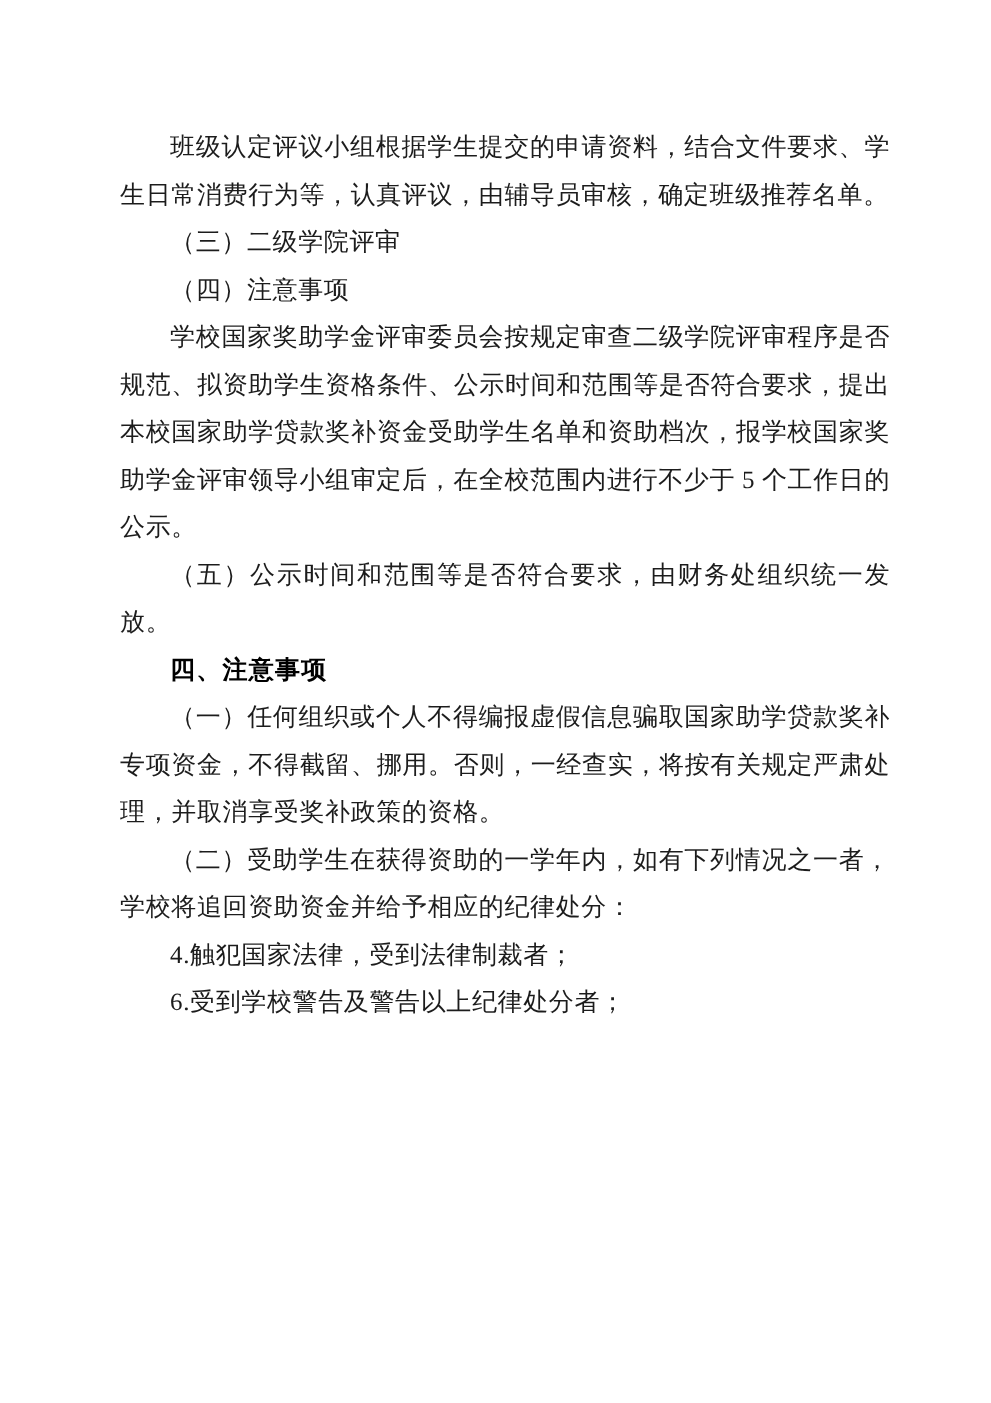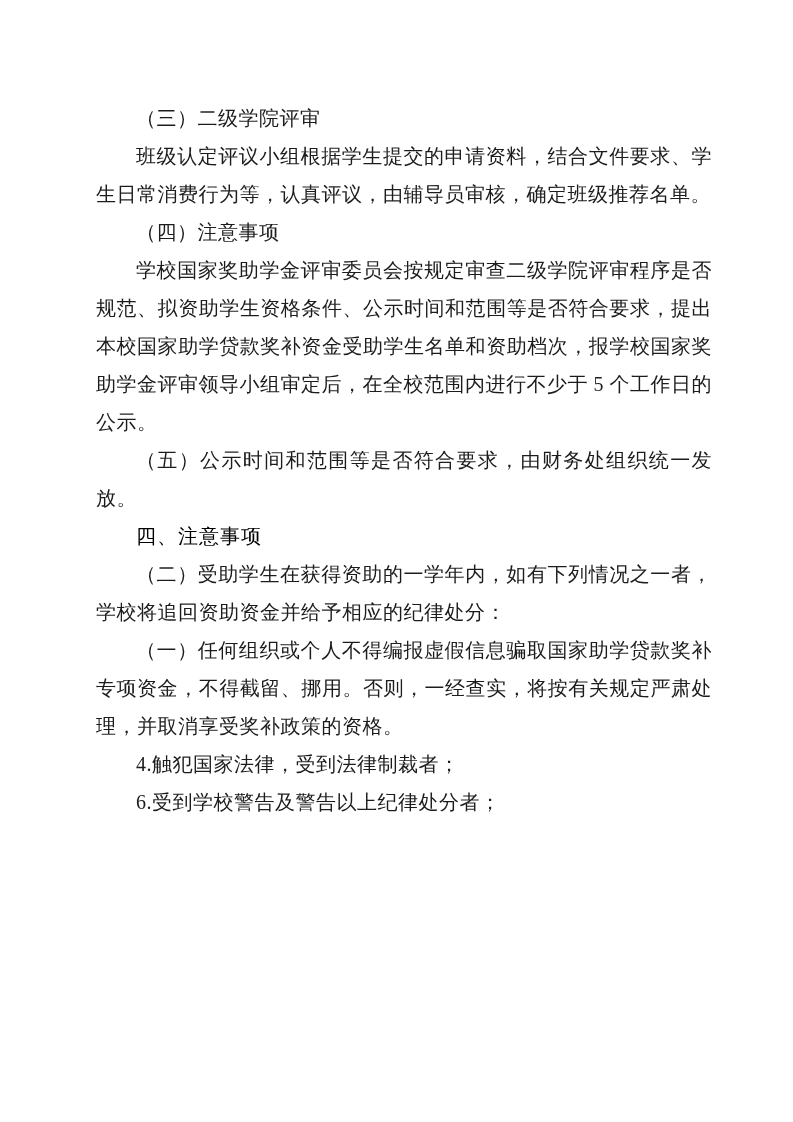"（三）二级学院评审" p { order: before "班级认定评议小组根据学生提交的申请资料，结合文件要求、学生日常消费行为等，认真评" -> after "班级认定评议小组根据学生提交的申请资料，结合文件要求、学生日常消费行为等，认真评" }
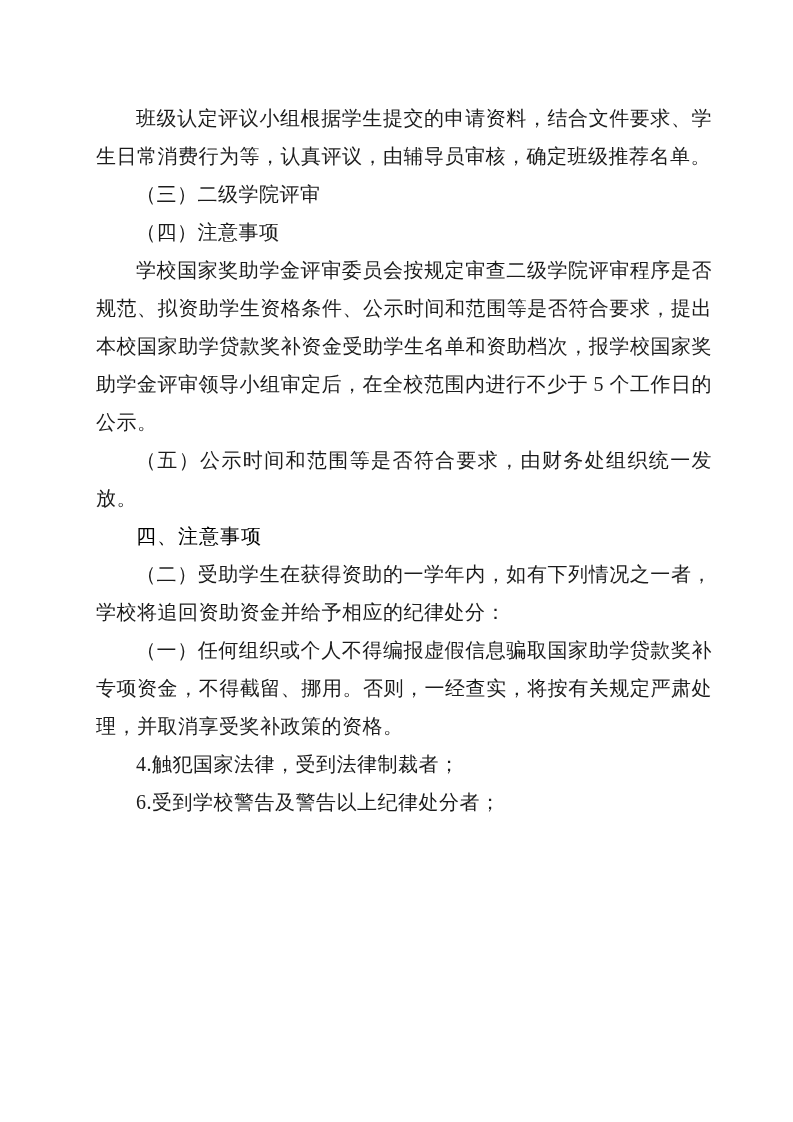"四、注意事项" .doc-body p.section-heading { font-weight: normal -> bold }
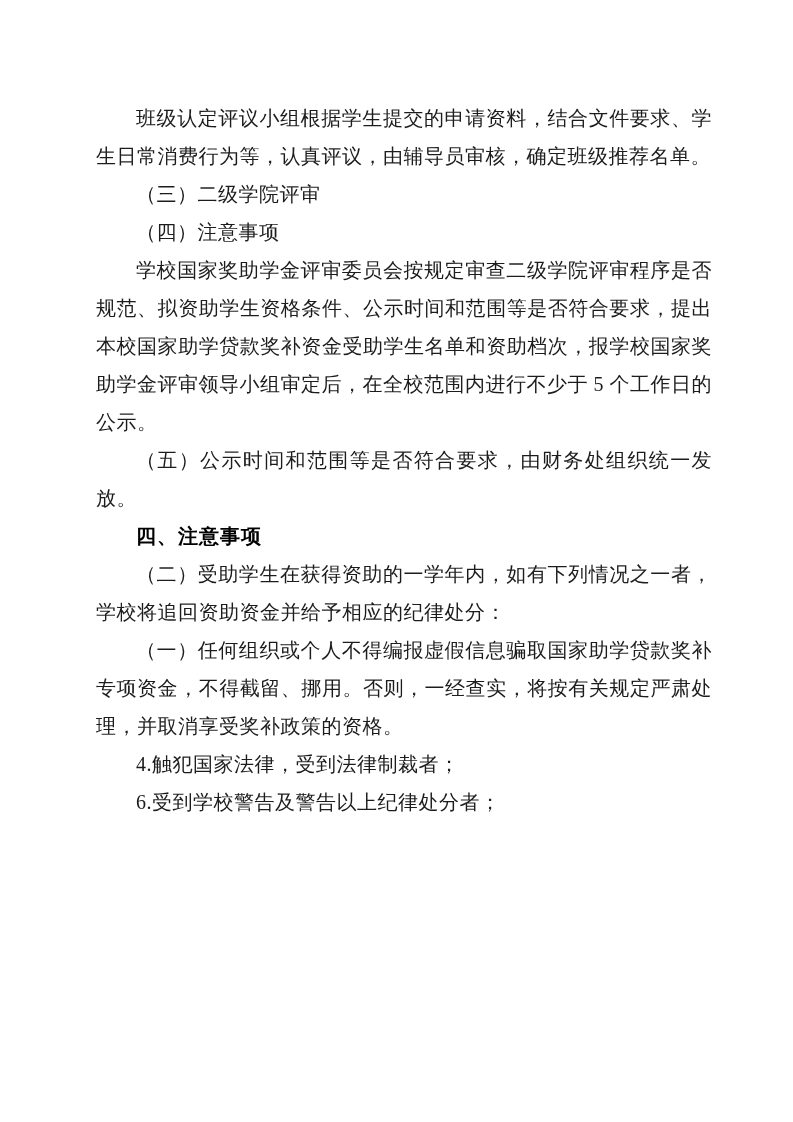"（二）受助学生在获得资助的一学年内，如有下列情况之一者，学校将追回资助资金并给予" p { order: before "（一）任何组织或个人不得编报虚假信息骗取国家助学贷款奖补专项资金，不得截留、挪用" -> after "（一）任何组织或个人不得编报虚假信息骗取国家助学贷款奖补专项资金，不得截留、挪用" }
